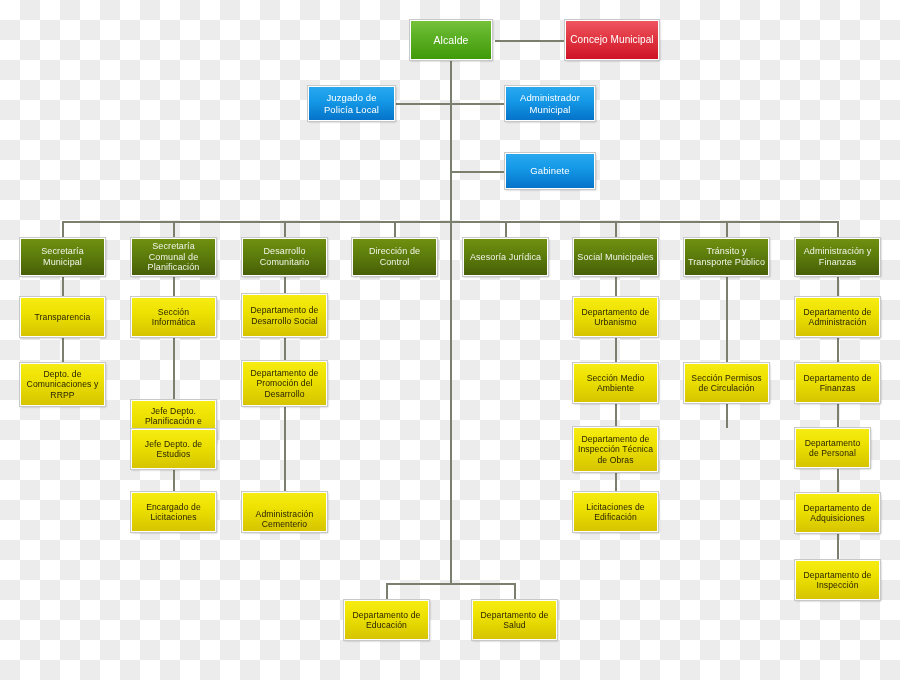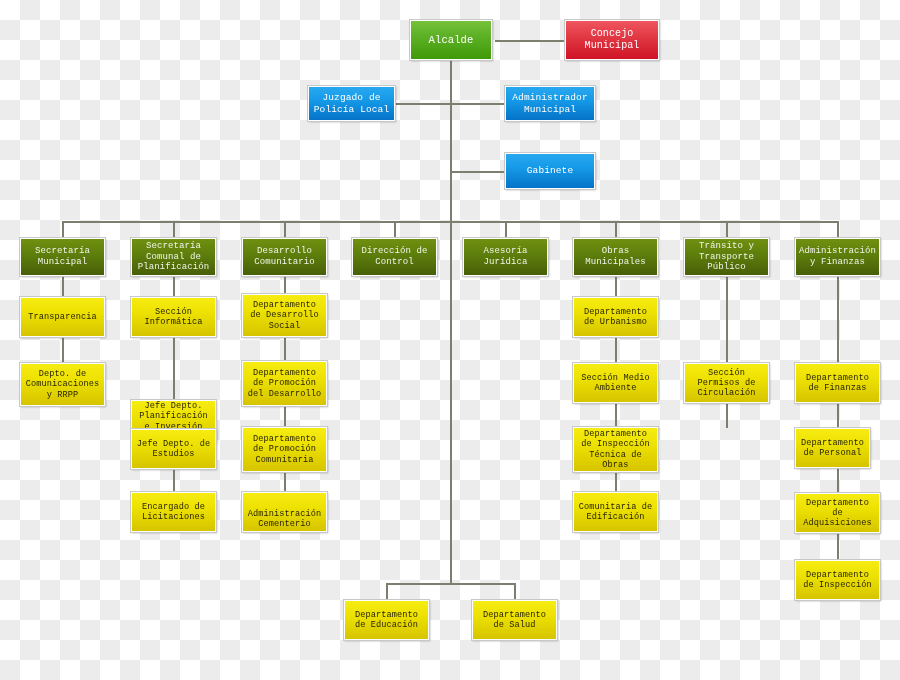"Alcalde" #canvas { font-family: Liberation Mono, monospace -> none }
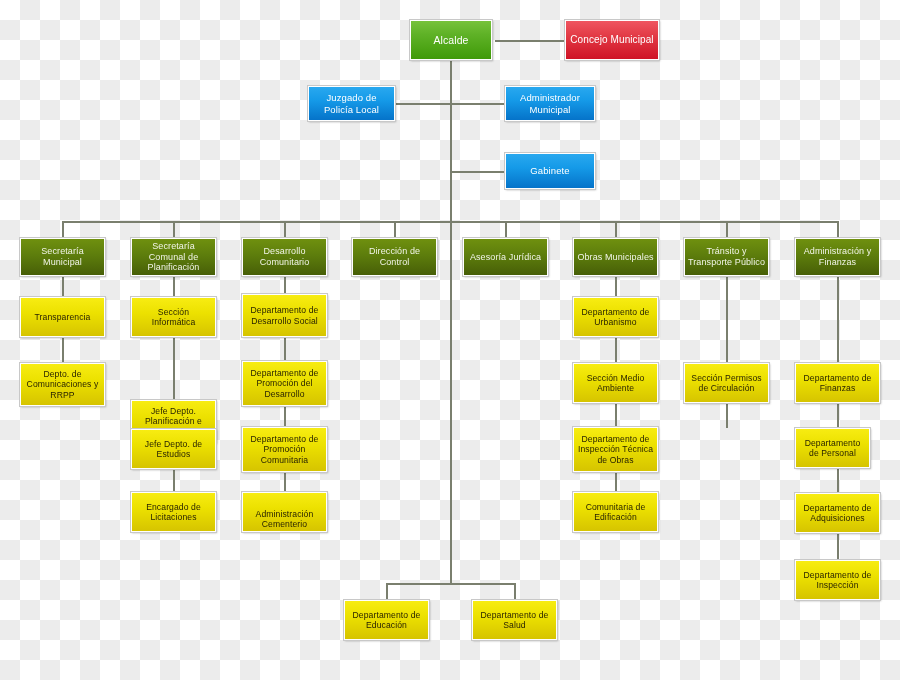"Obras Municipales" span { text: Obras -> Social }
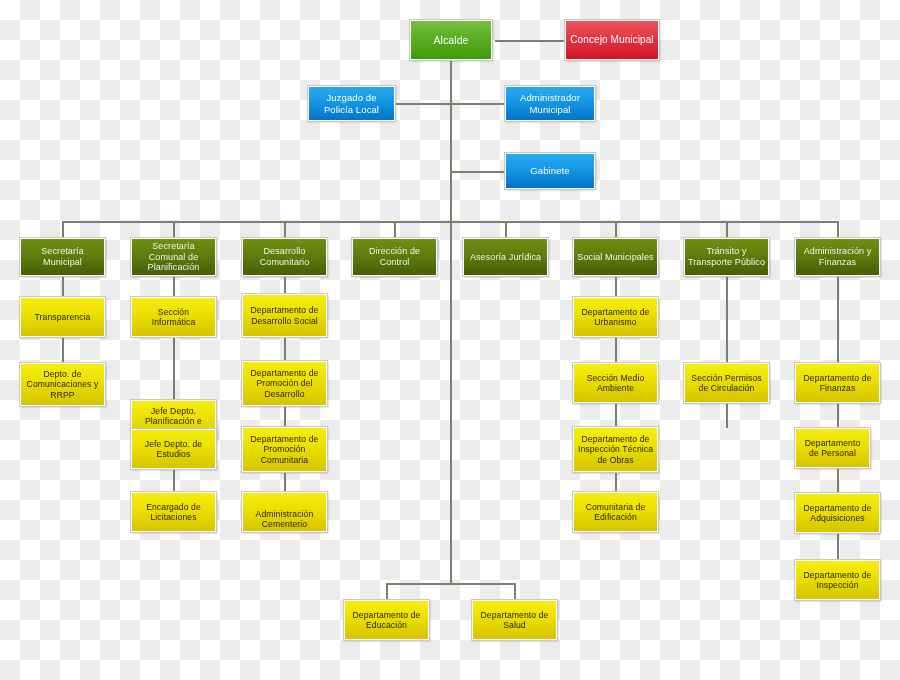"Departamento de Administración" div.node { html: none -> <div> <span>Departamento de Administración</span> </div> }
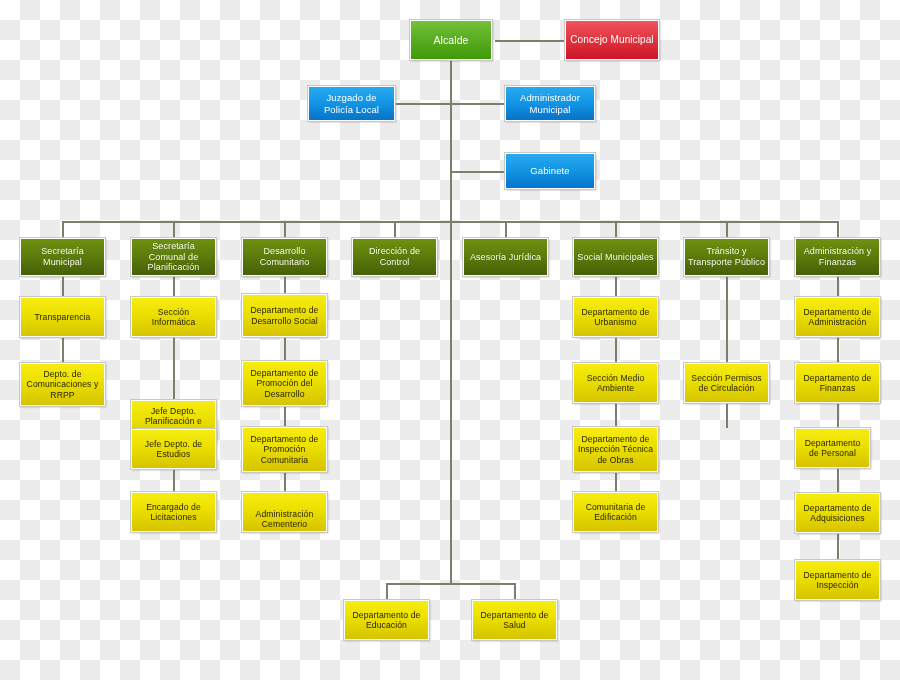"Departamento de Promoción Comunitaria" div.node { html: <div> <span>Departamento de Promoción Comunitaria</span> </div> -> none }
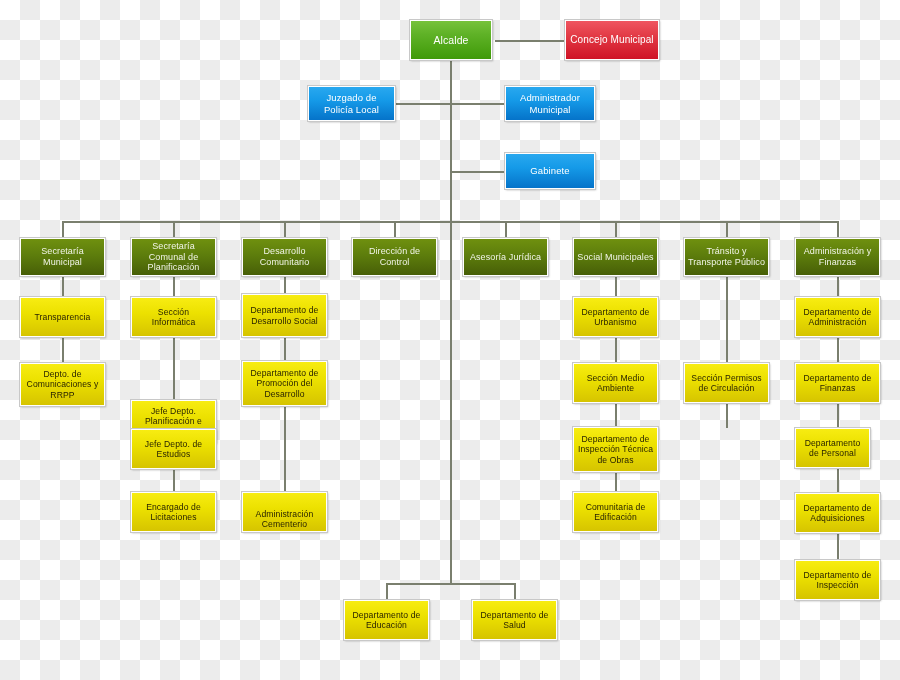"Comunitaria de Edificación" span { text: Comunitaria -> Licitaciones }
